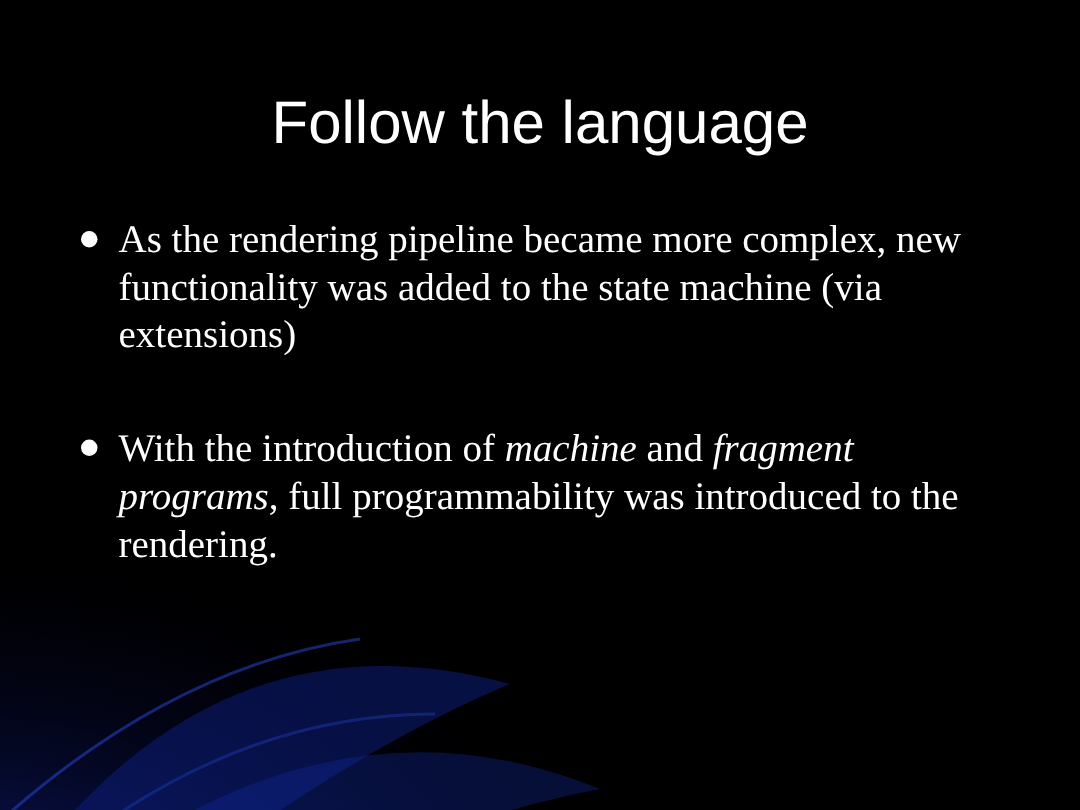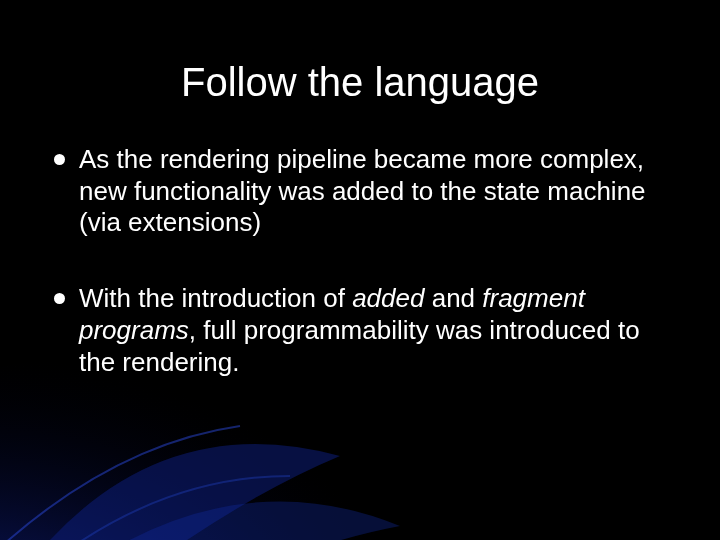"As the rendering pipeline became" .bullet-item { font-family: none -> Liberation Serif, serif }
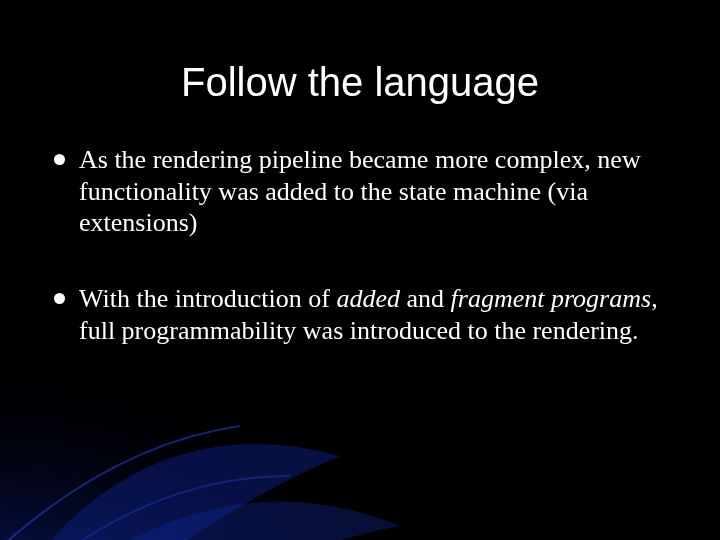"added" span.italic { text: added -> machine }
